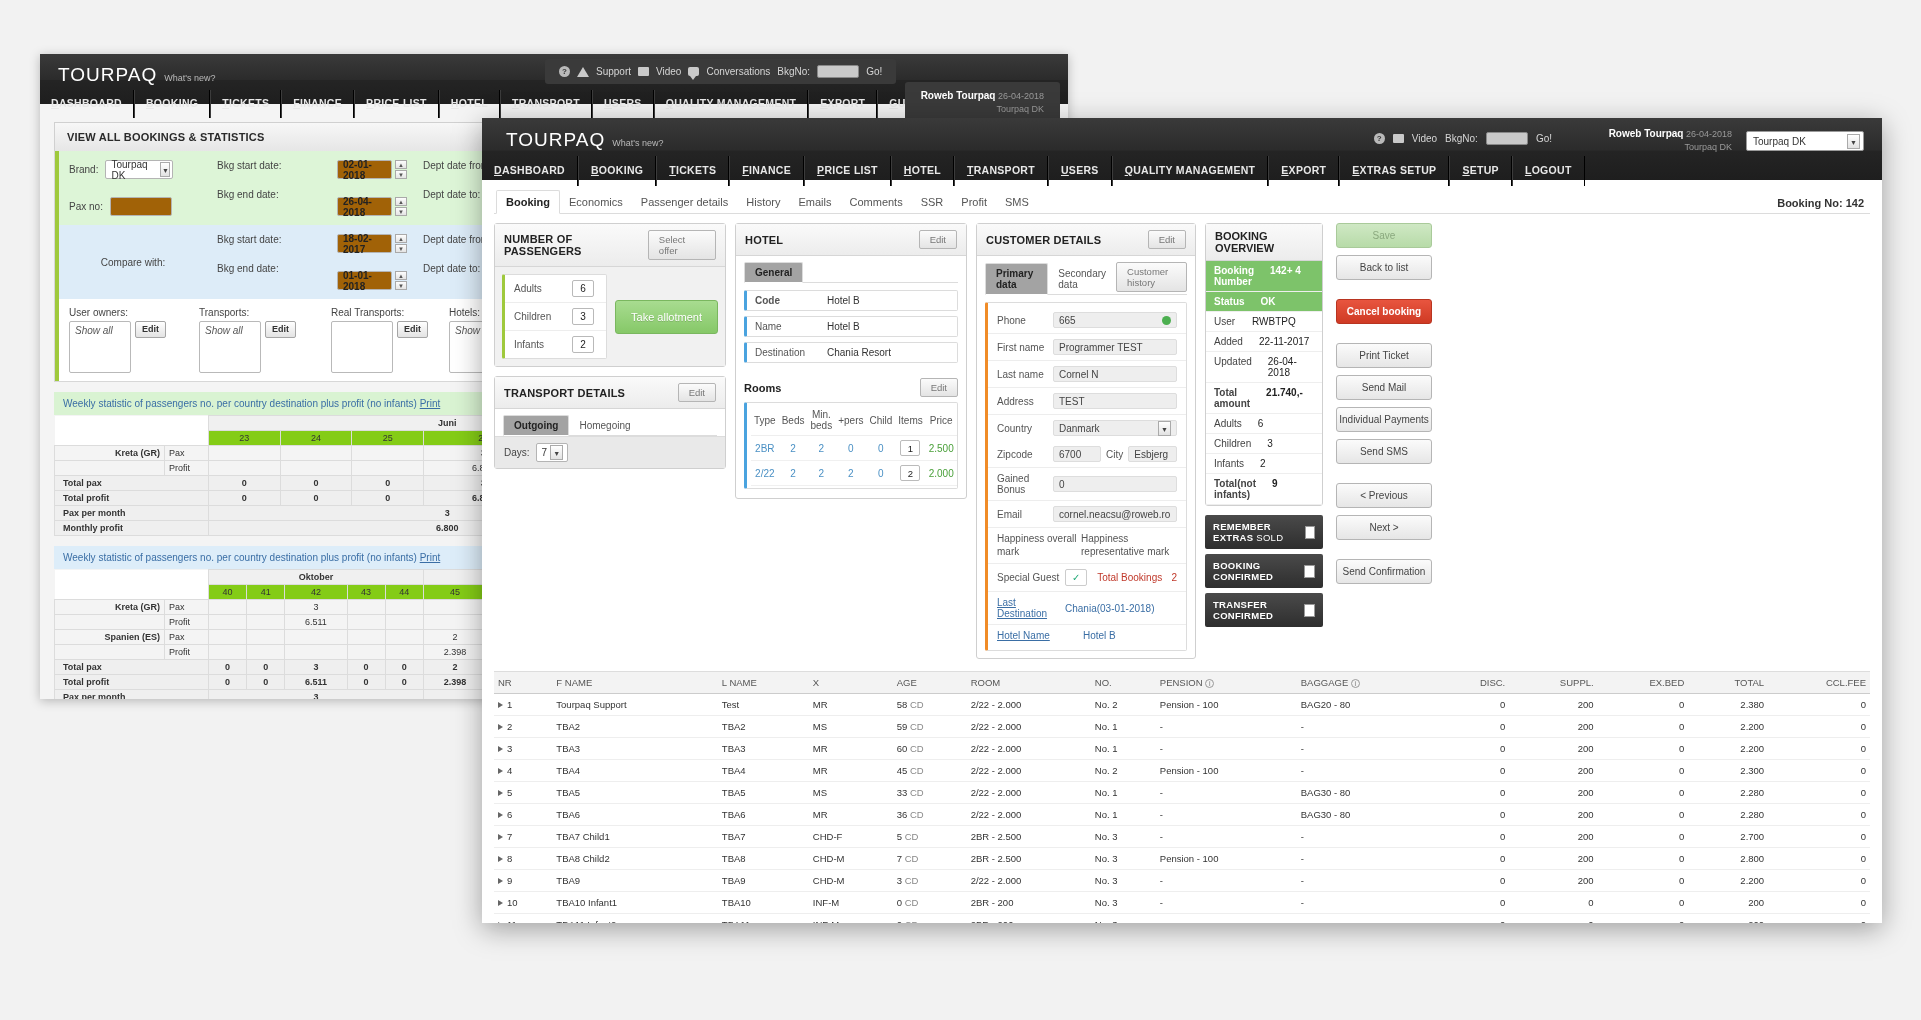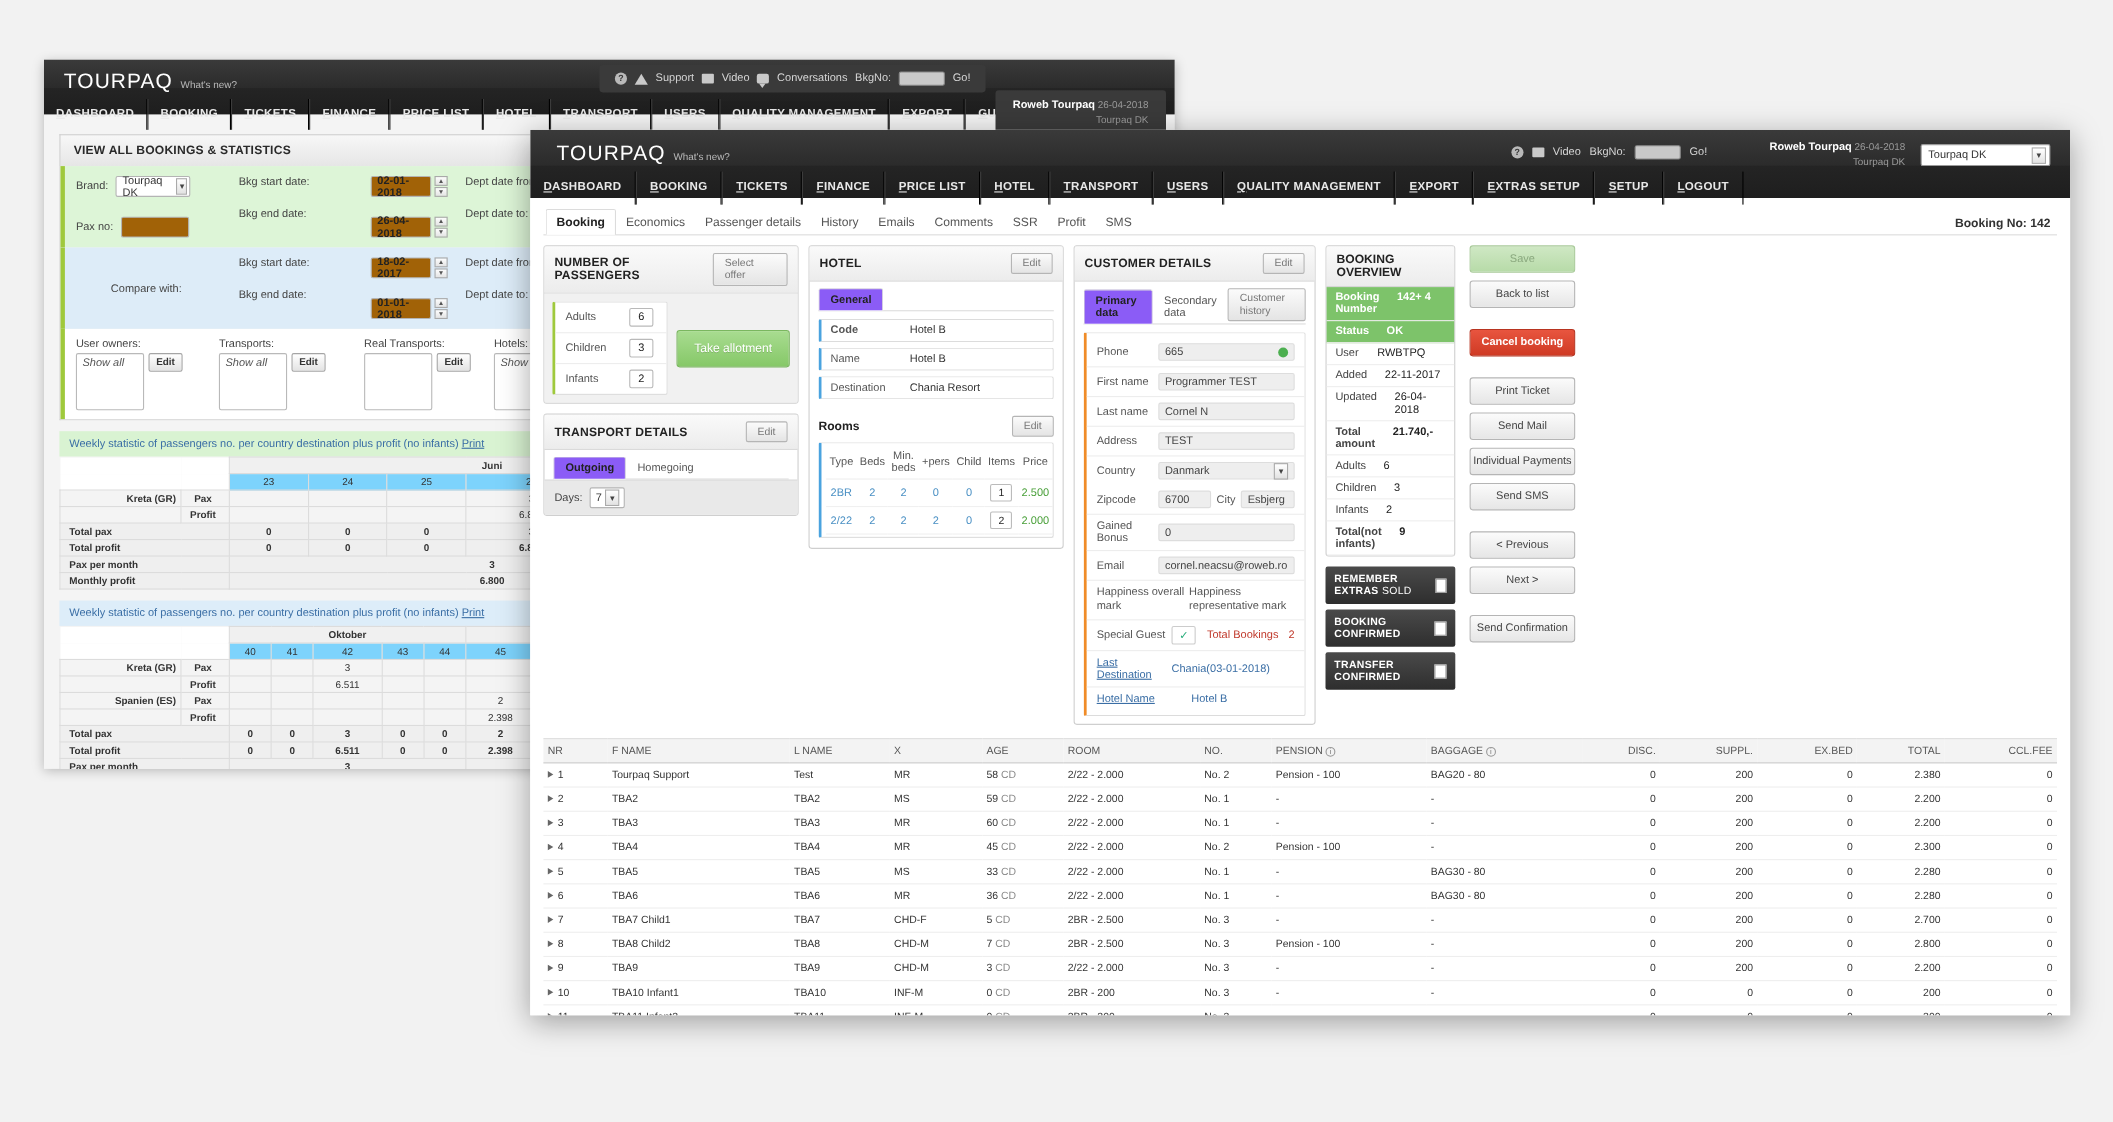"General" .subtab.active { background: #8b5cf6 -> #a3a3a3 }
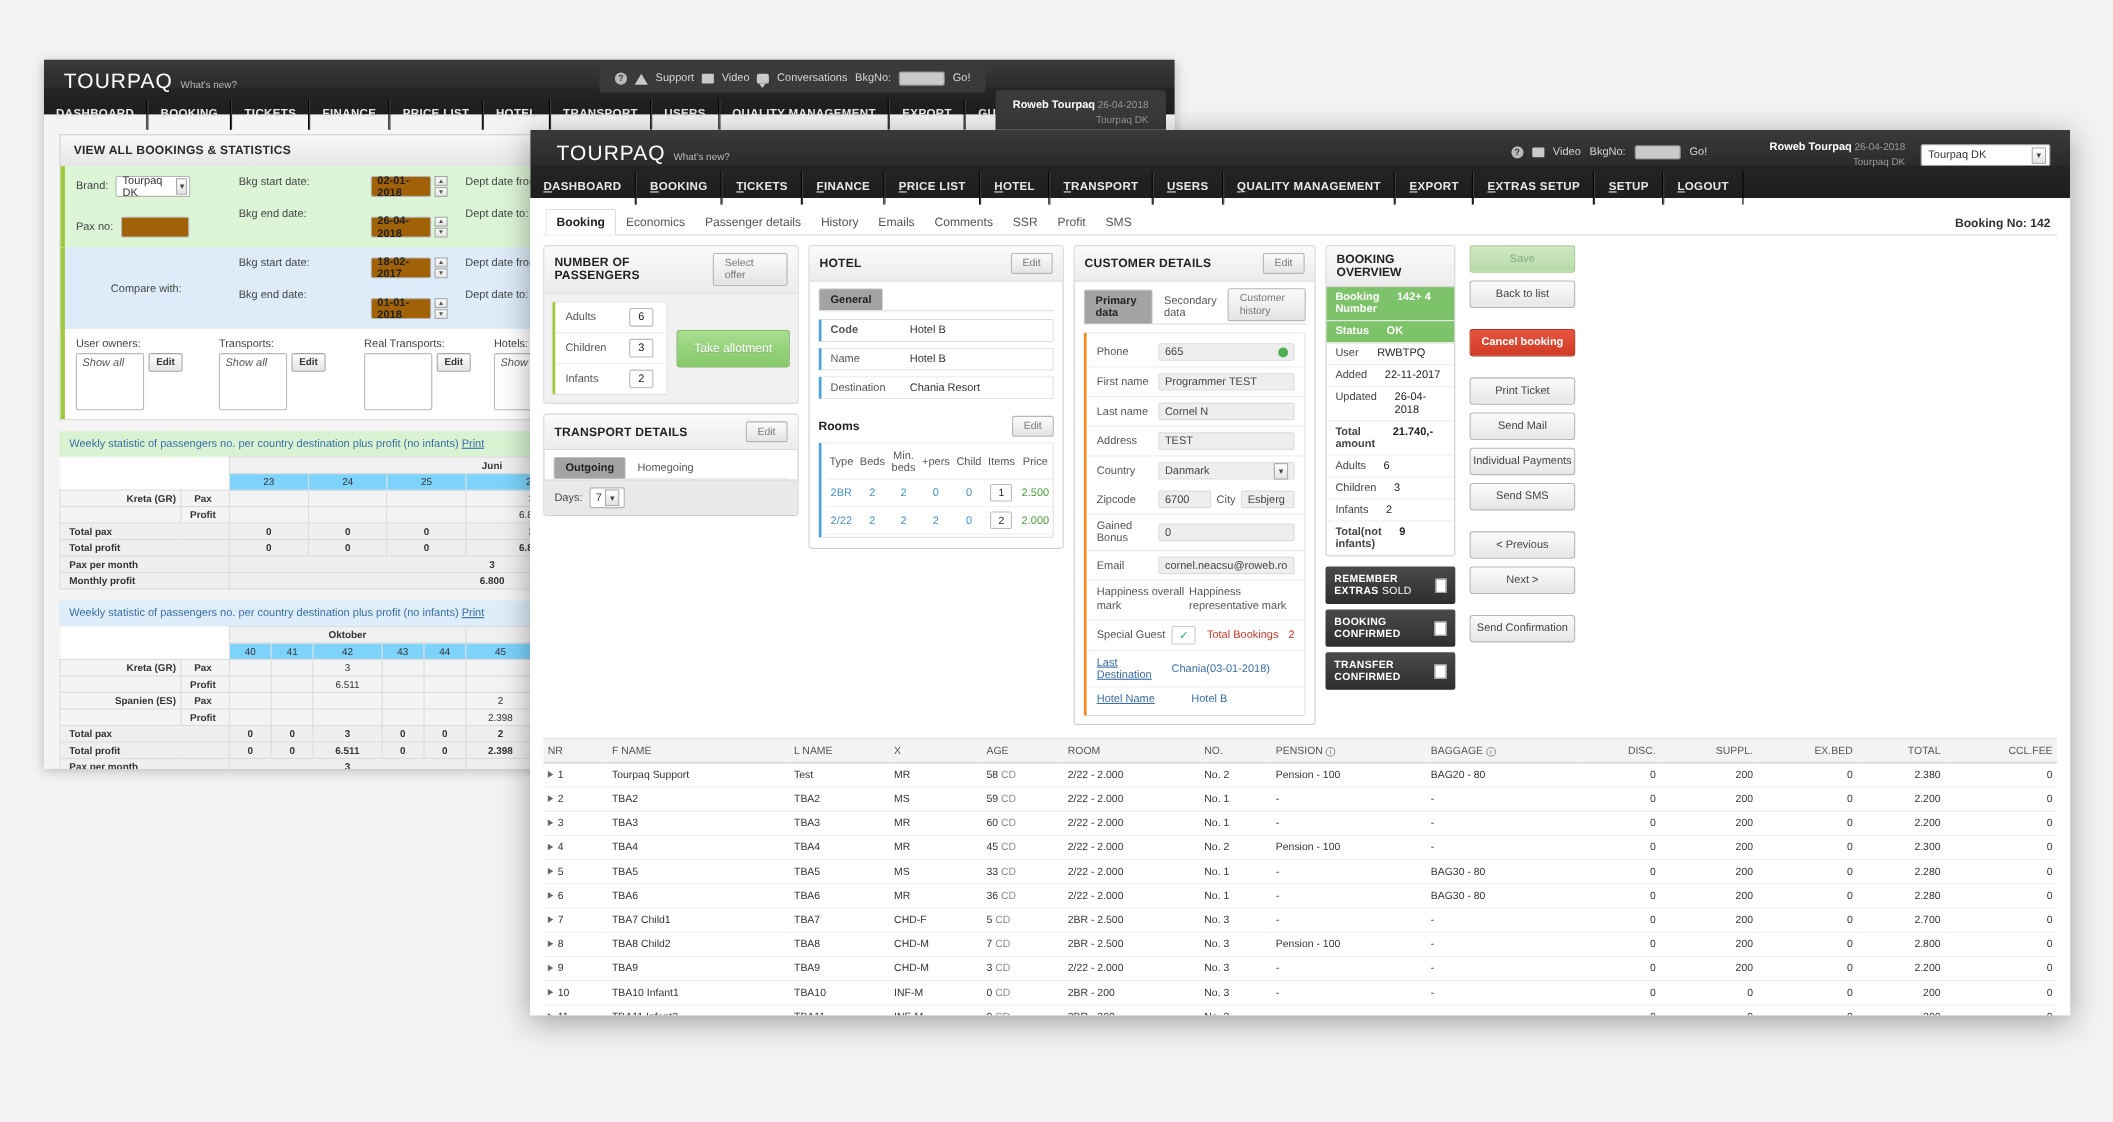"23" table.stat tr.wk td { background: #7dd3fc -> #84cc16 }
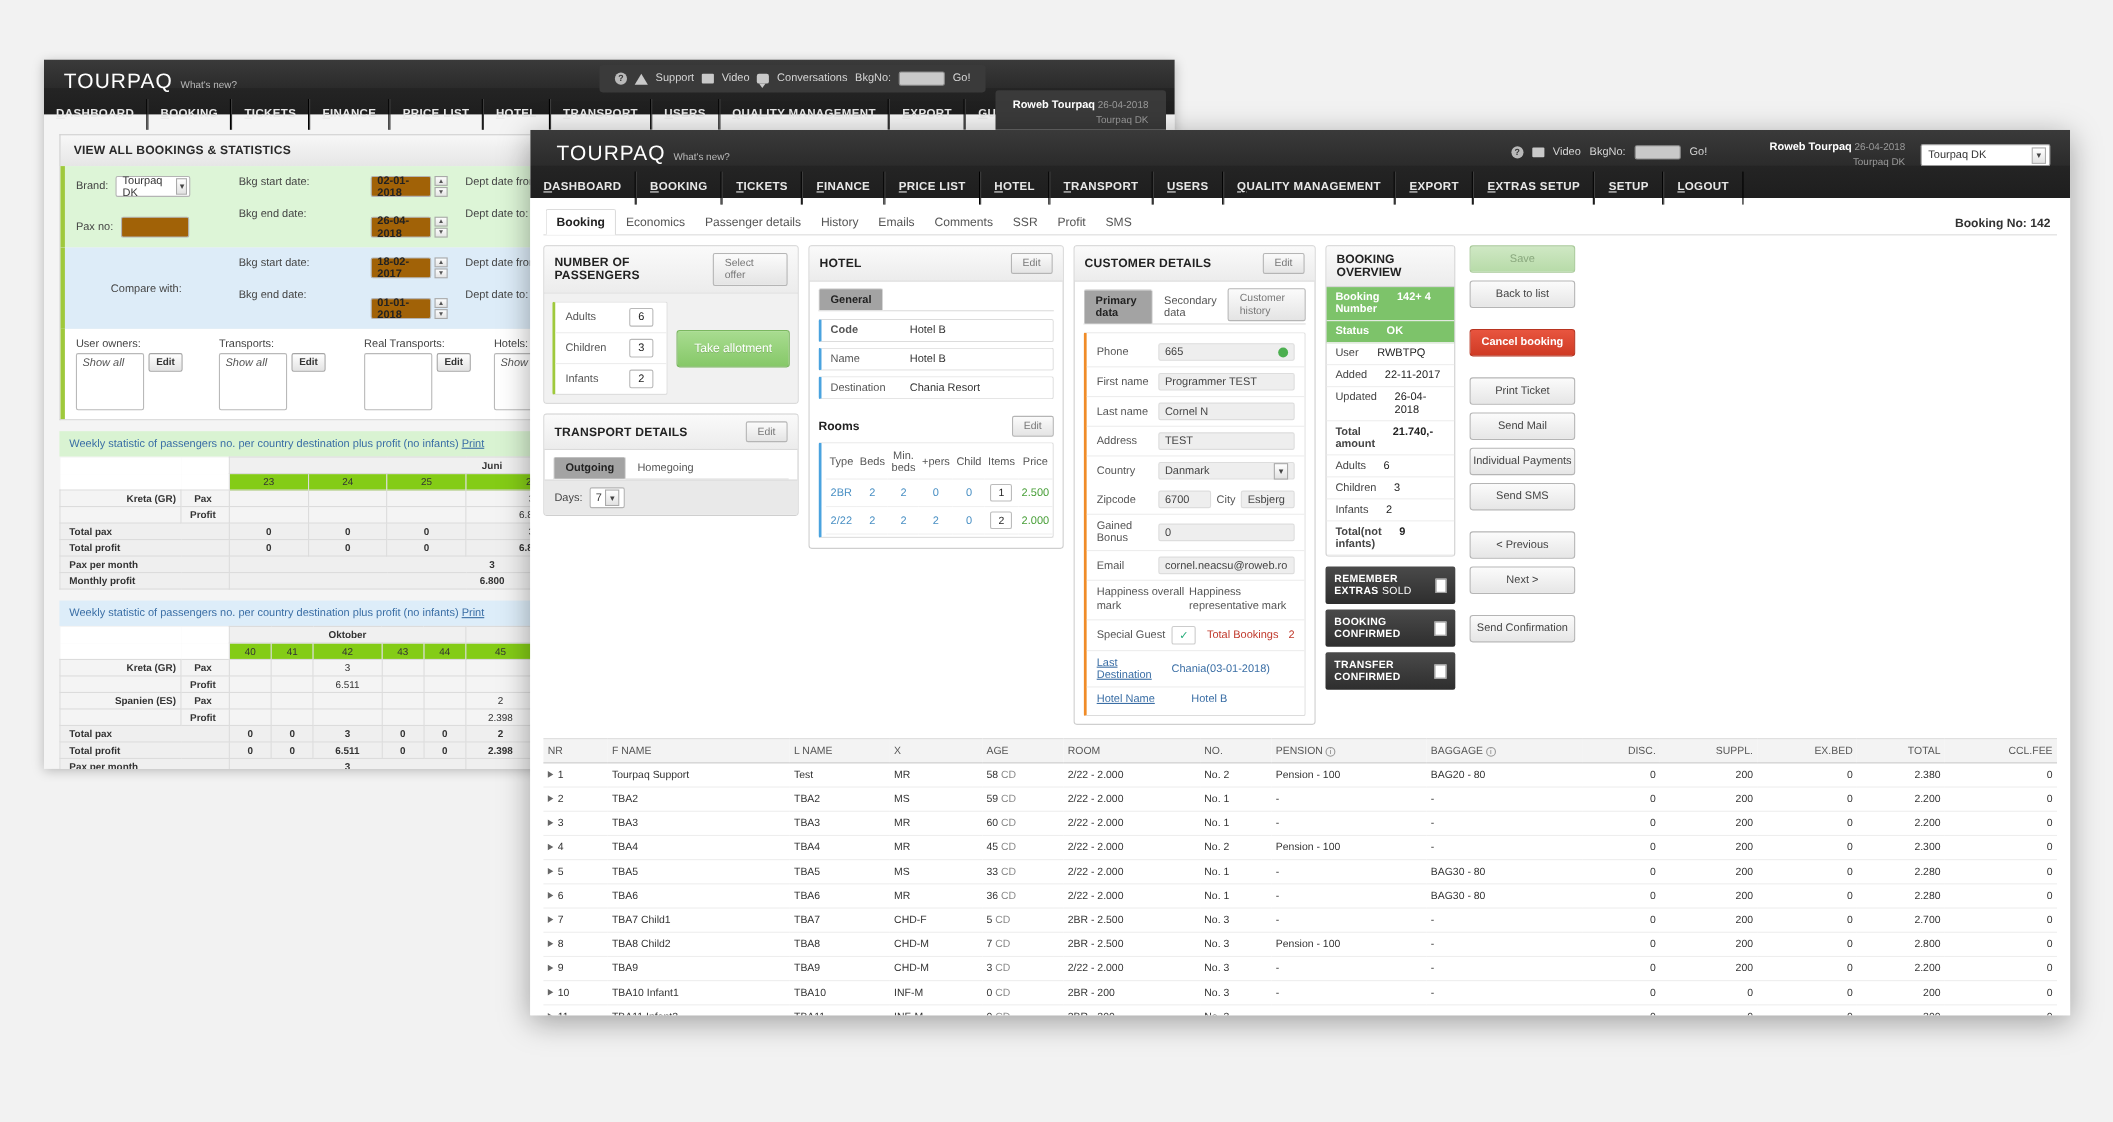"Pax" table.stat td.rlbl { font-weight: bold -> none; text-align: center -> left }
